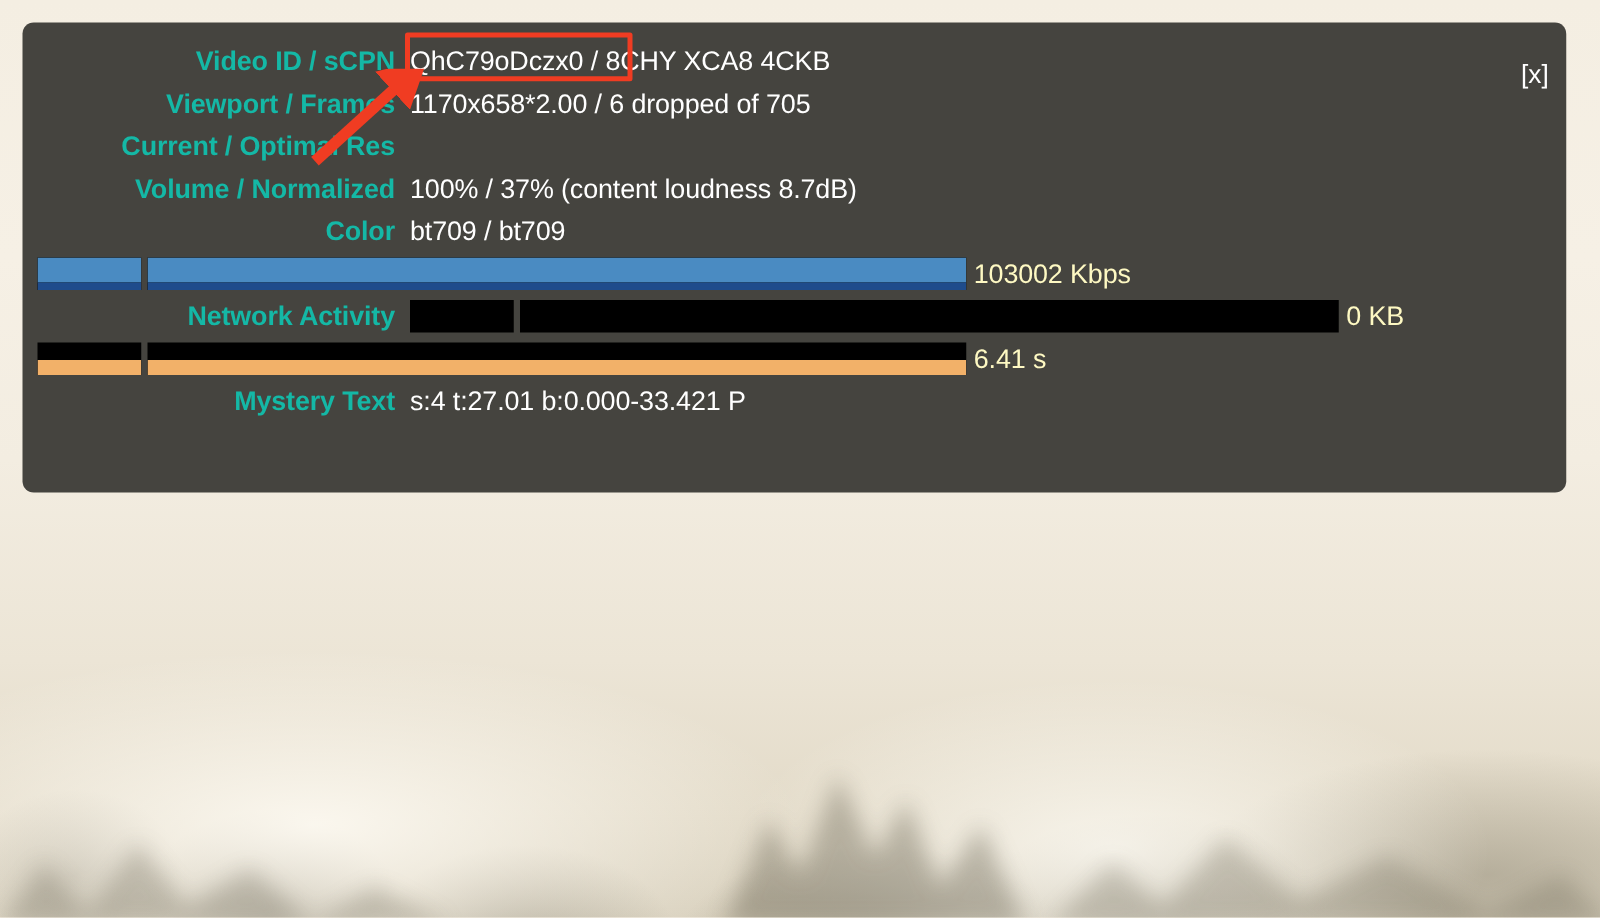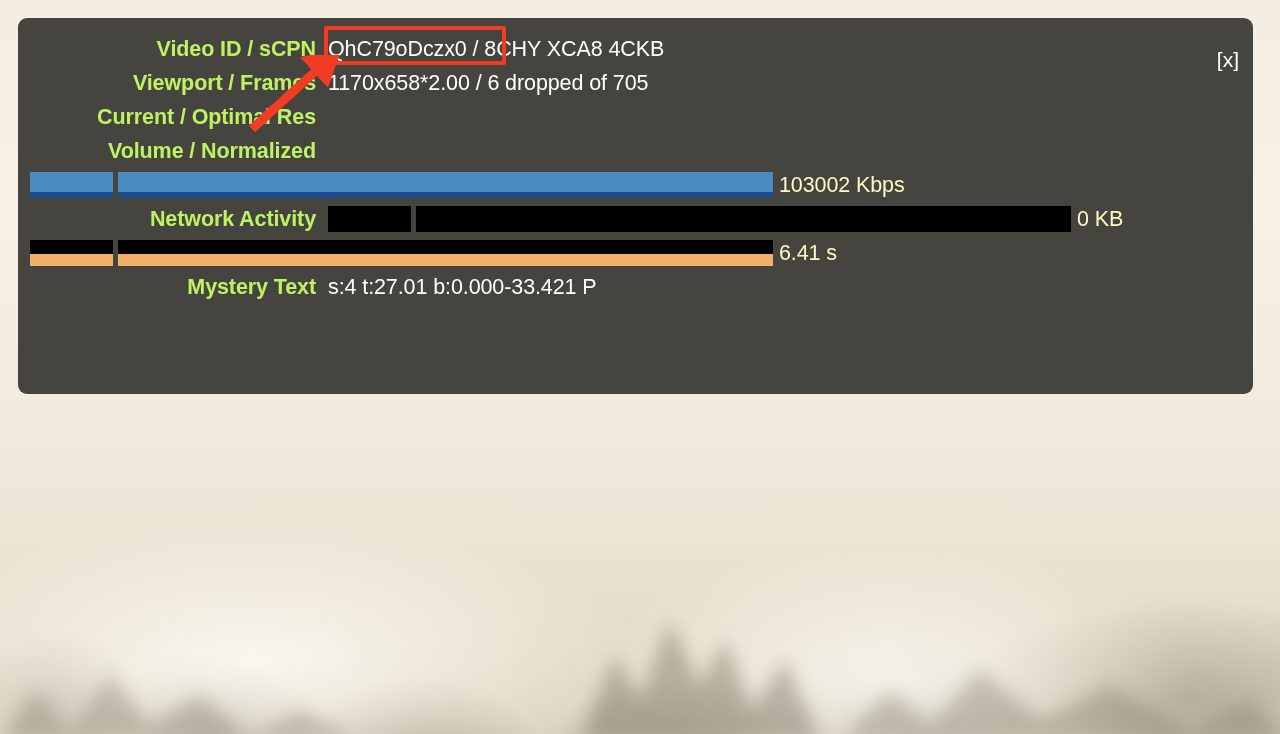"Video ID / sCPN" .row-label { color: #bef264 -> #14b8a6 }
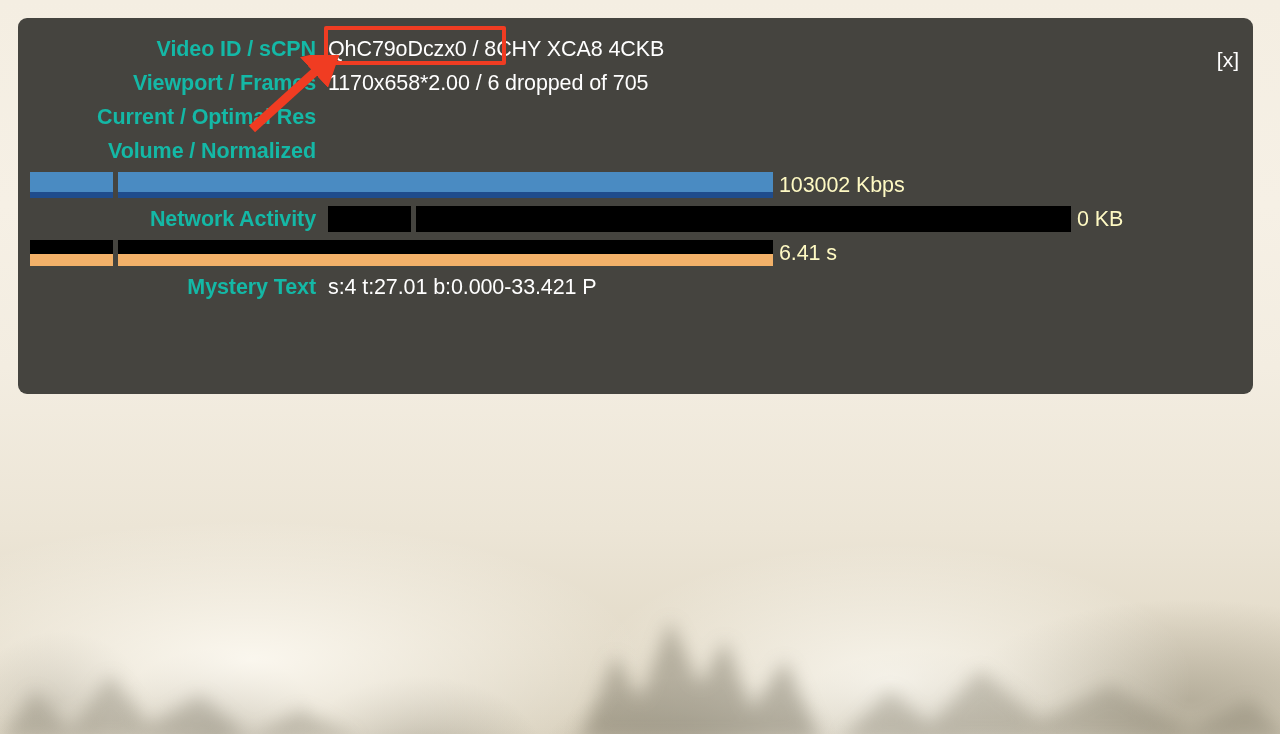"100% / 37% (content loudness" div.row-value { html: none -> <div>100% / 37% (content loudness 8.7dB)</div> }
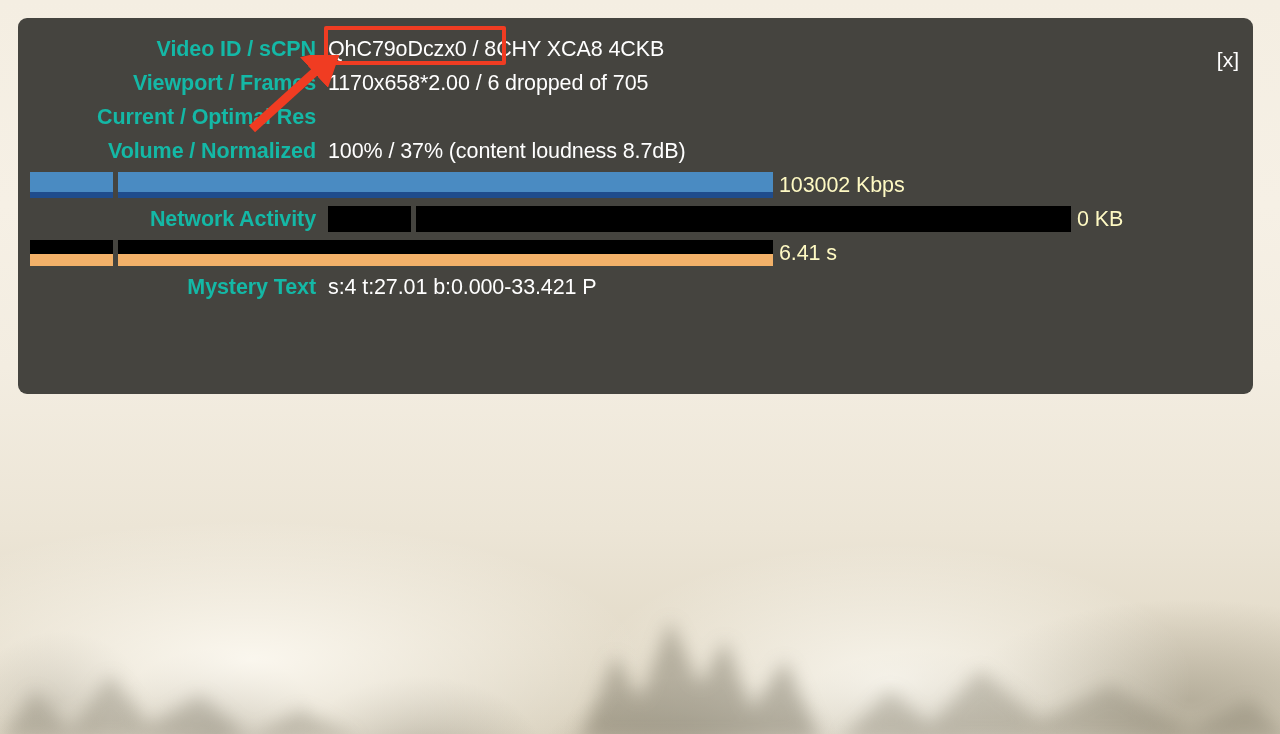"Color" div.row { html: none -> <div> <div>Color</div> <div>bt709 / bt709</div> </div> }
